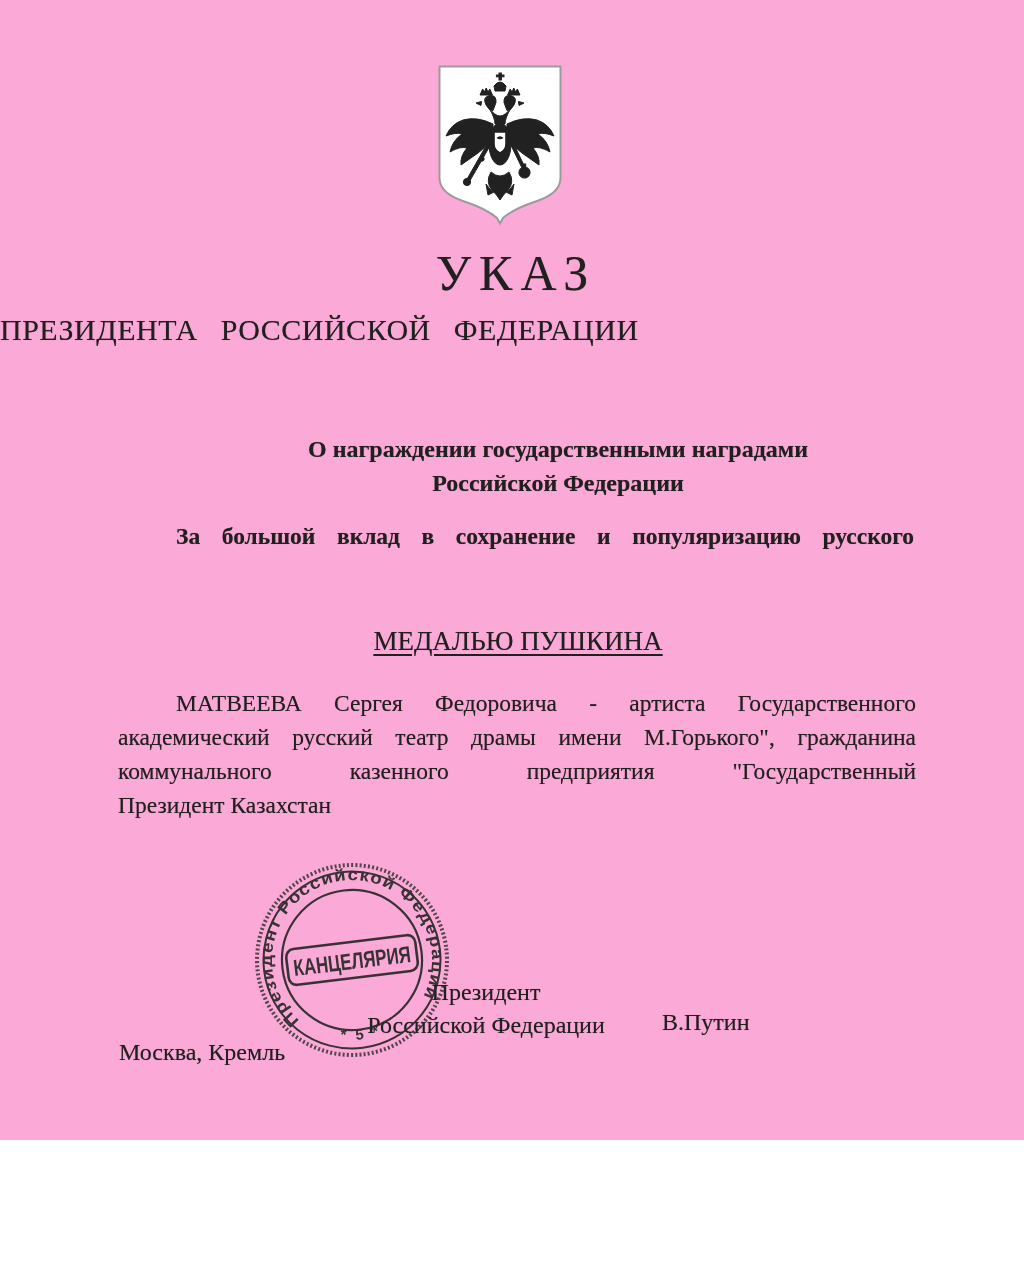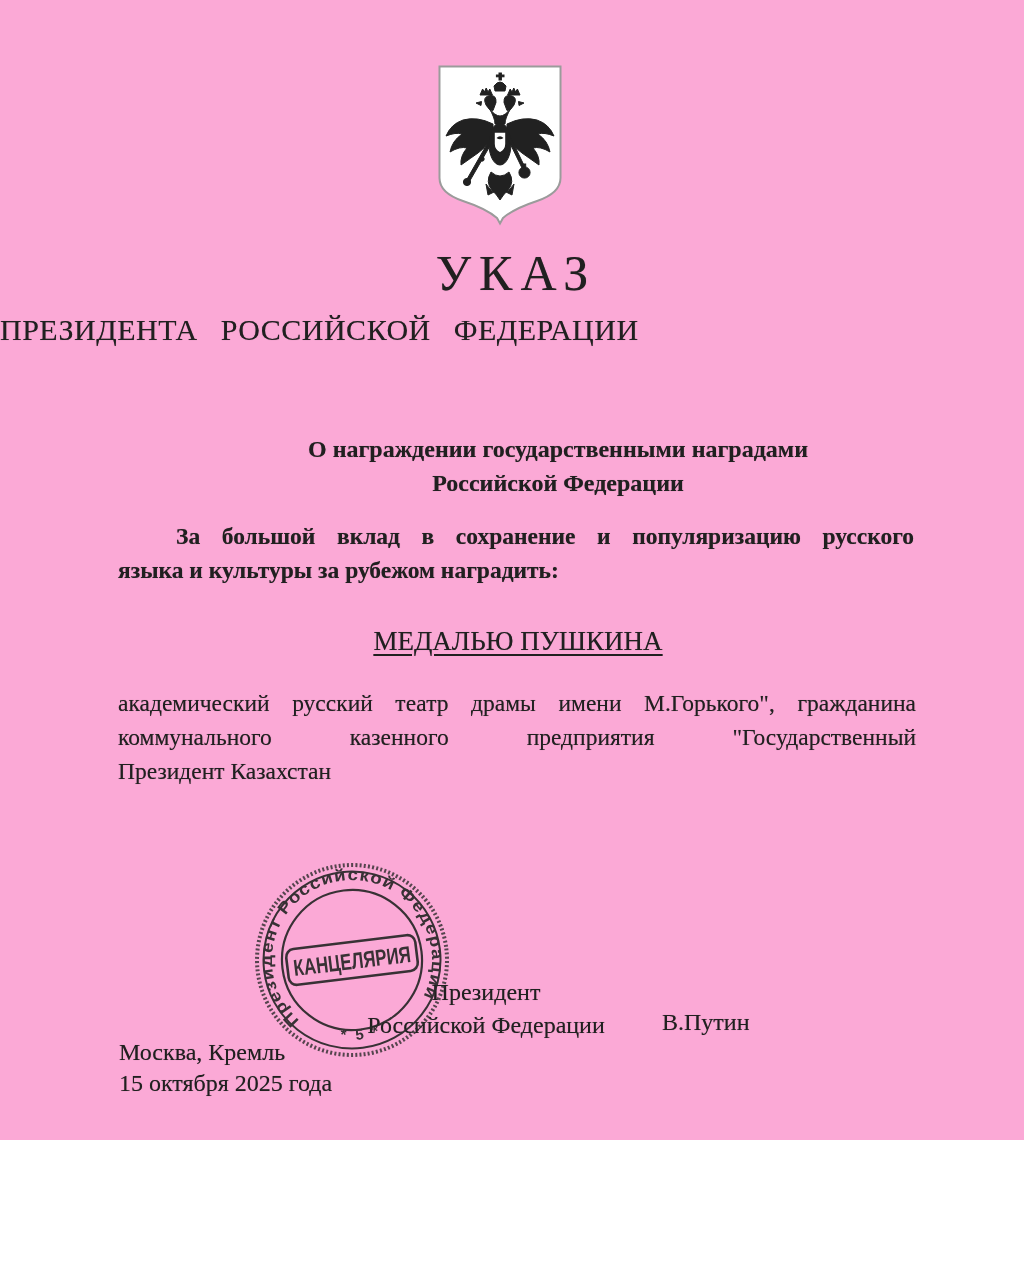"языка и культуры за рубежом" div { html: <div>языка и культуры за рубежом наградить:</div> -> none }
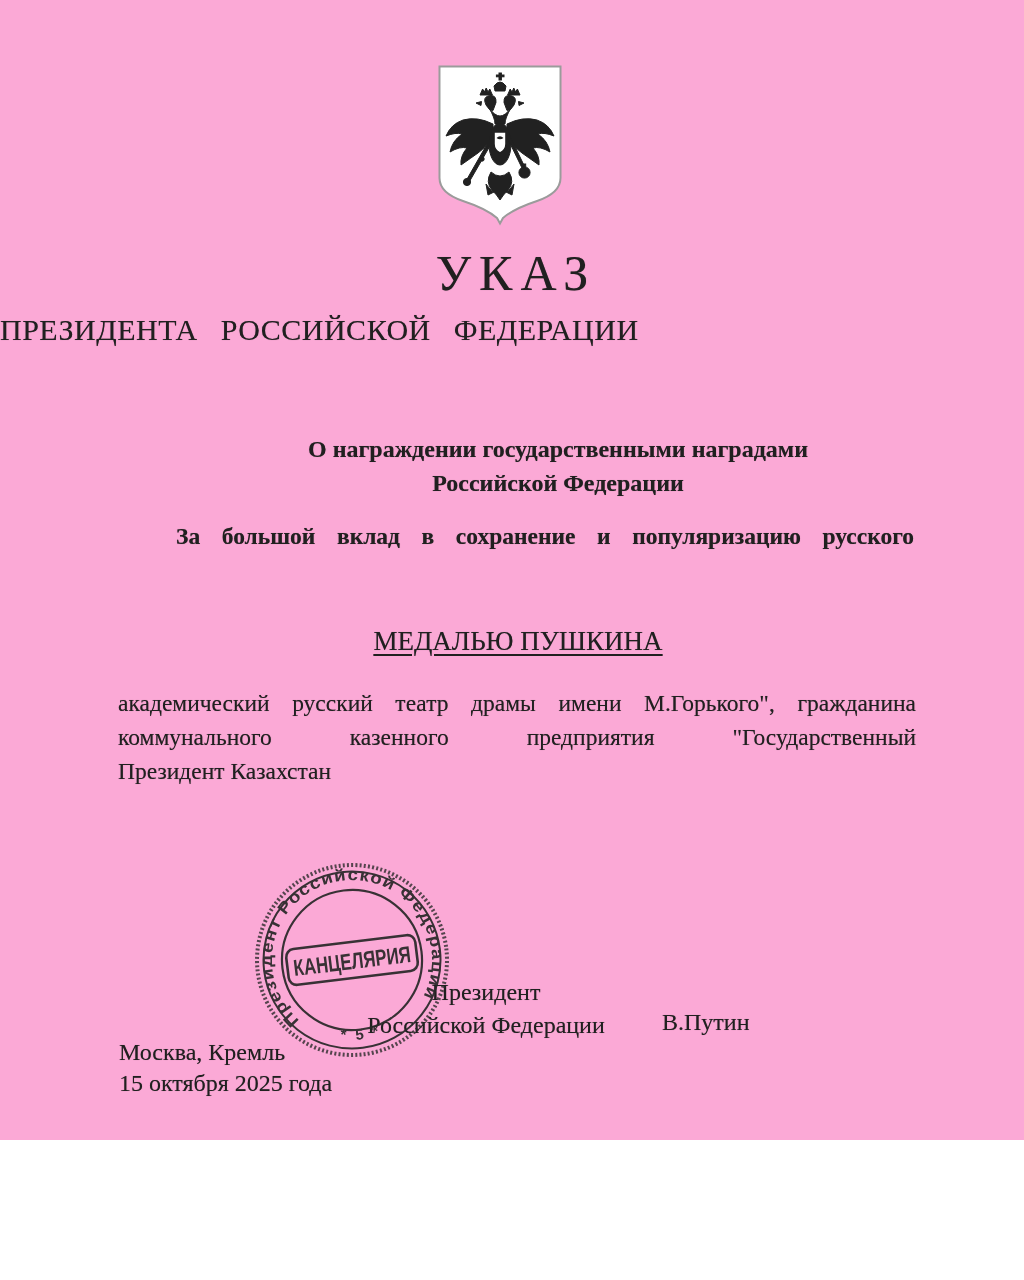"МАТВЕЕВА Сергея Федоровича - артиста" div.jline { html: none -> <div>МАТВЕЕВА Сергея Федоровича - артиста Государственного</div> }
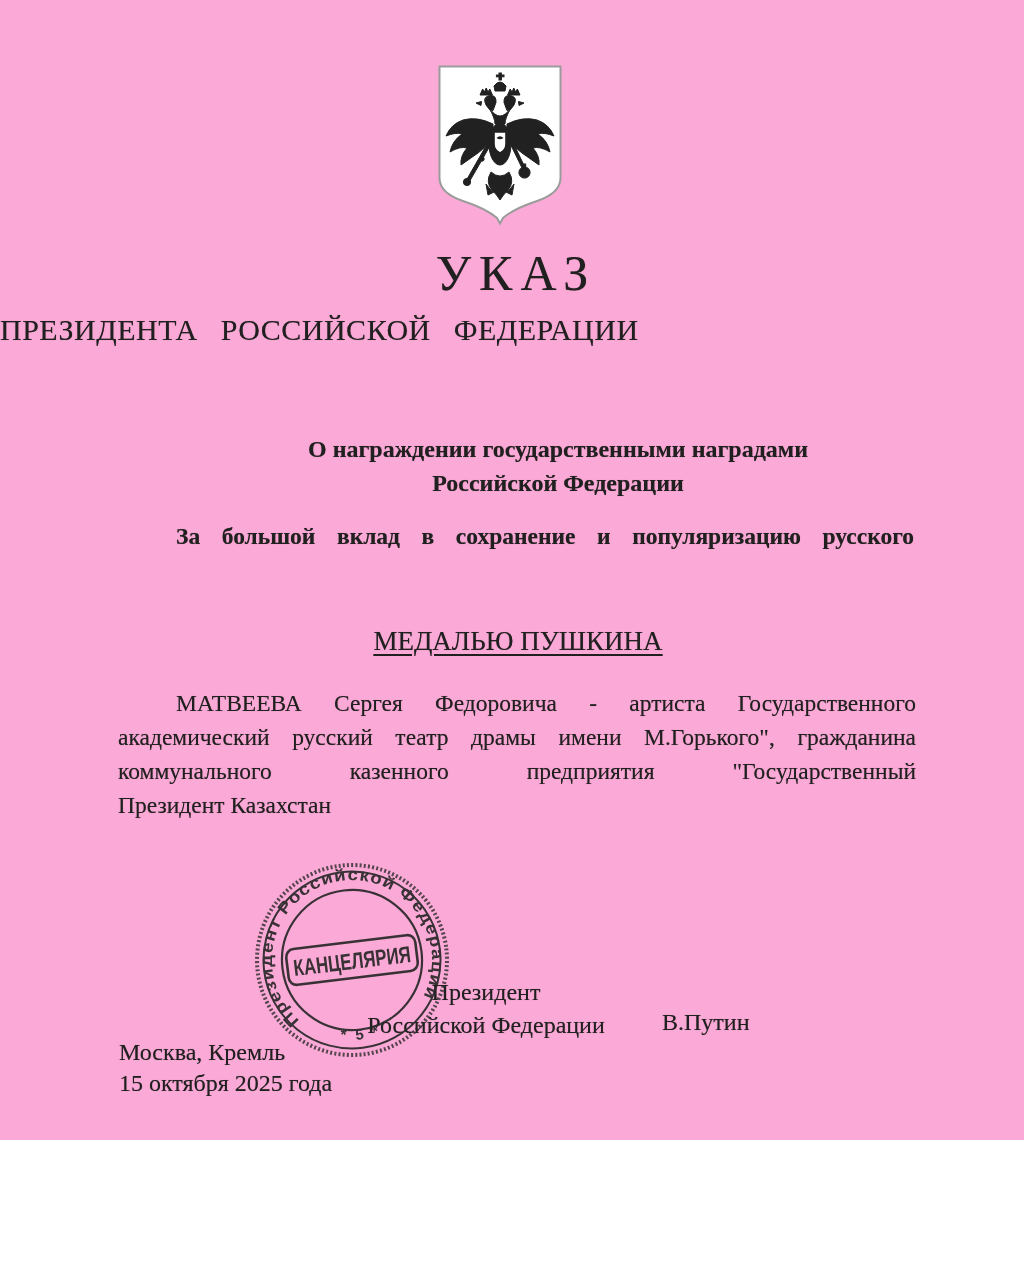"15 октября 2025 года" div { html: <div>15 октября 2025 года</div> -> none }
